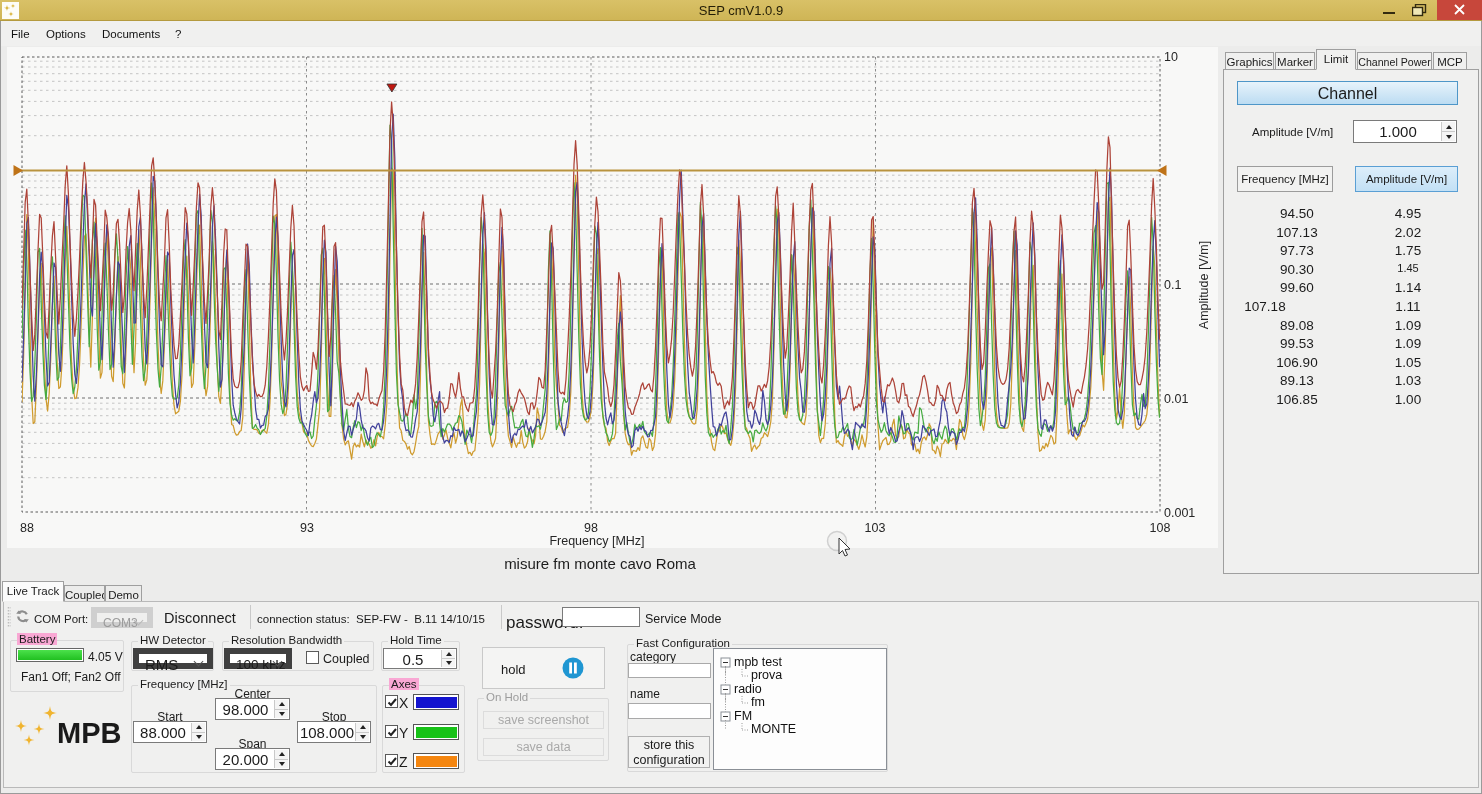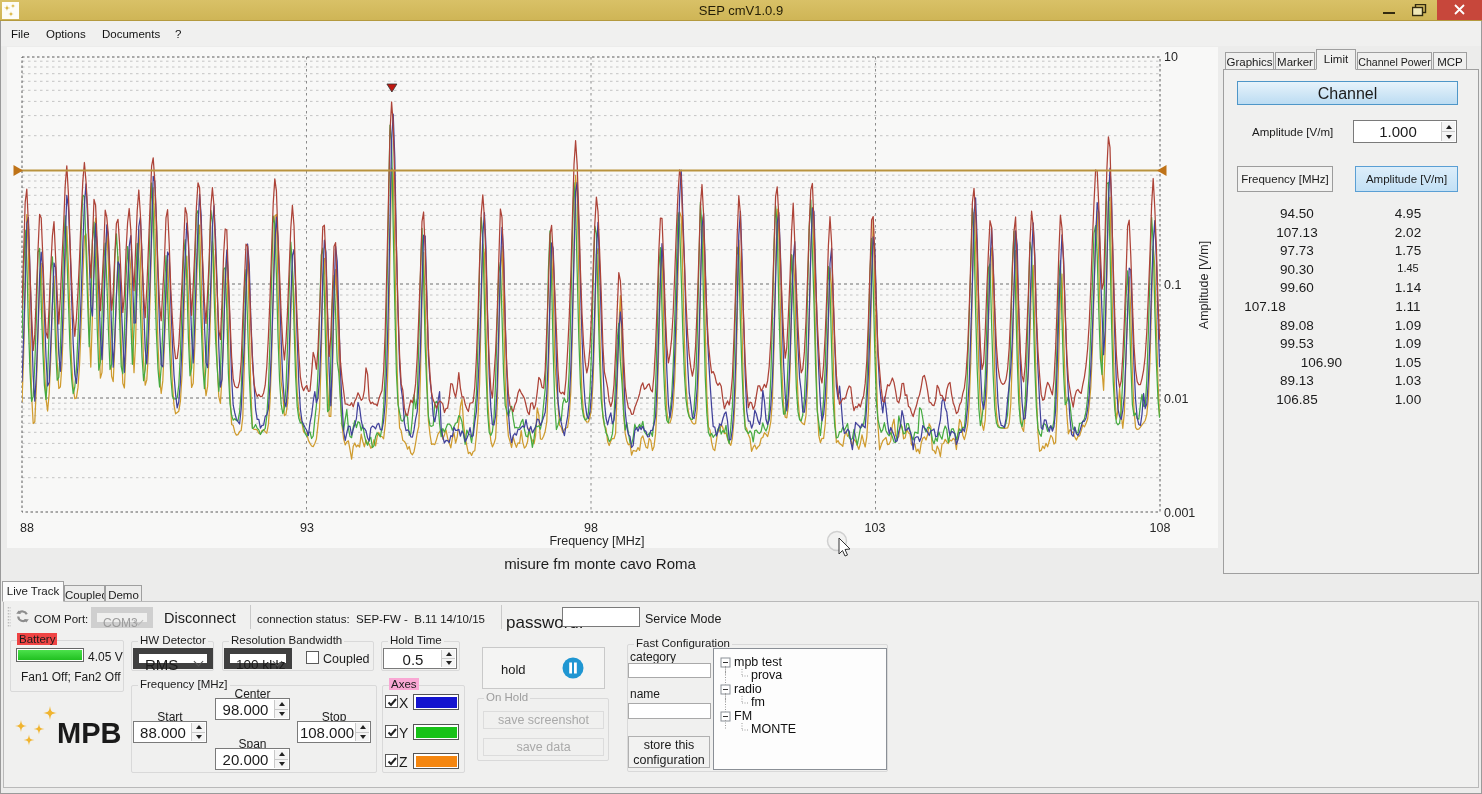"106.90" div.lbl { text-align: right -> center }
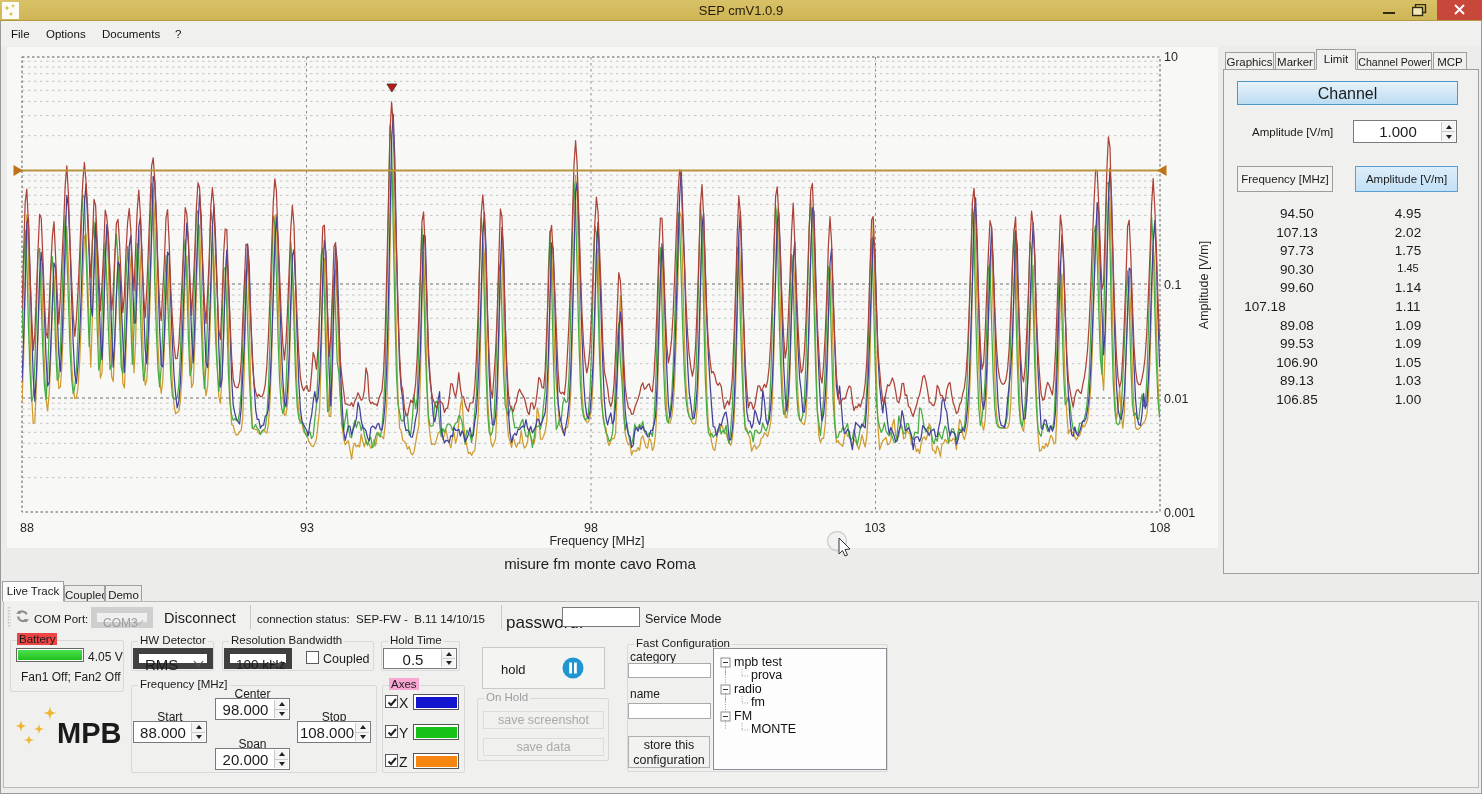"Battery" div.glabel { background: #ef4444 -> #f9a8d4 }
